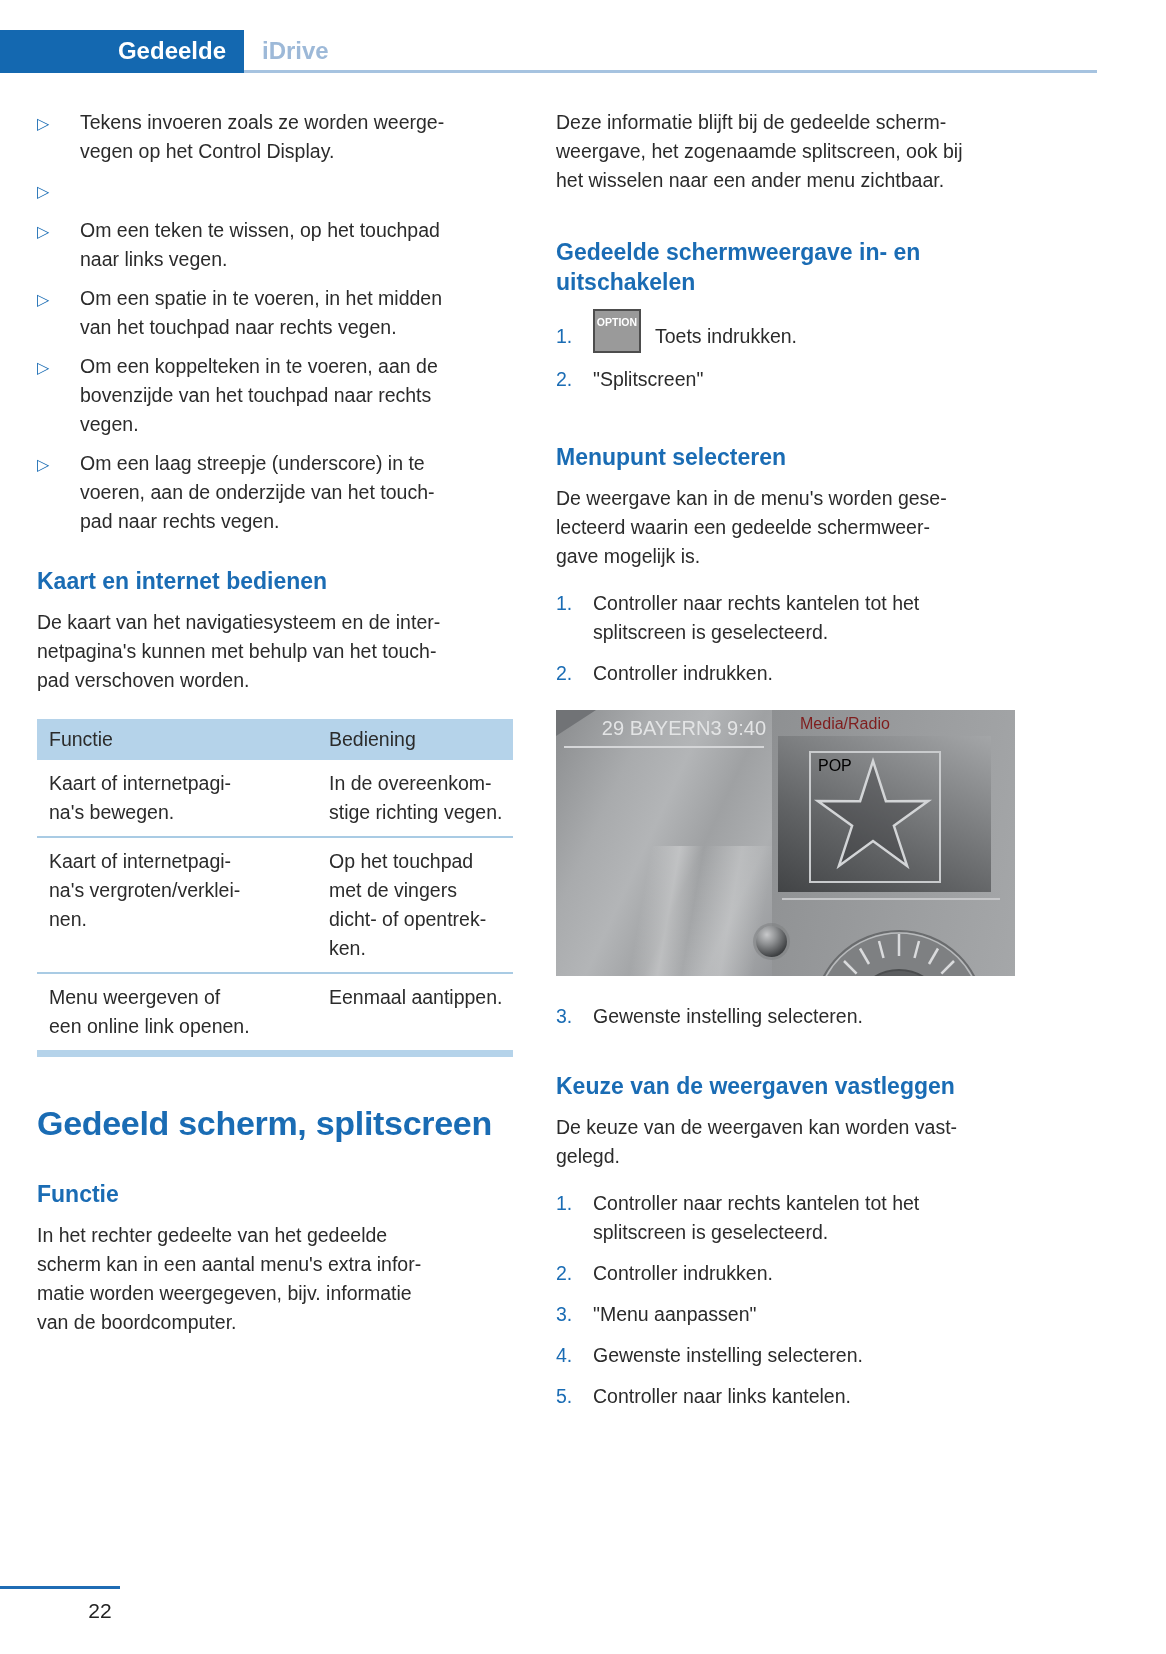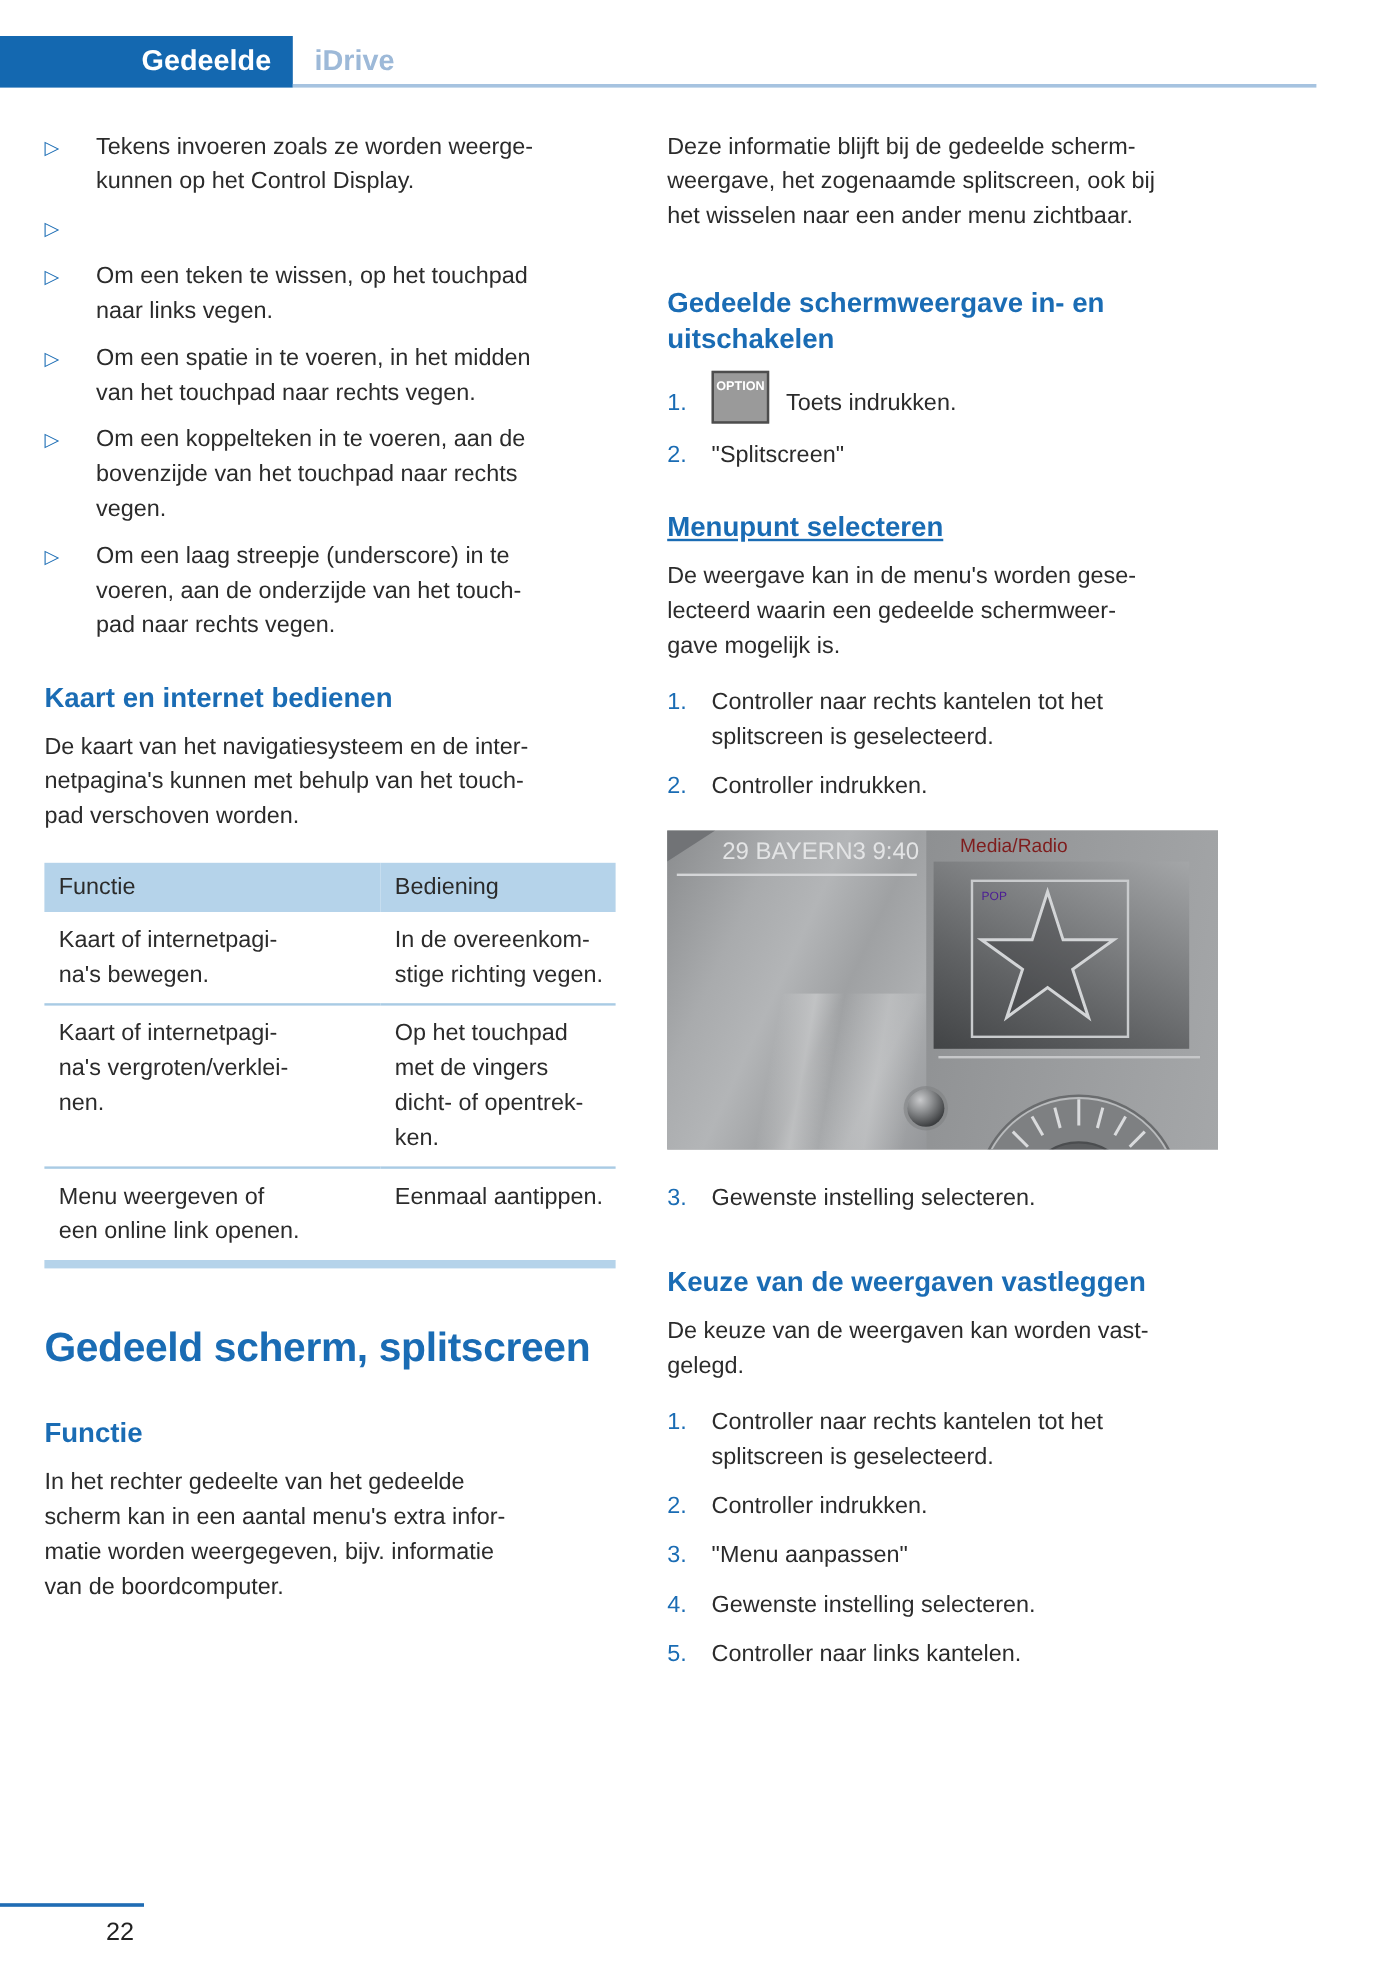"Tekens invoeren zoals ze worden" span.bullet-text { text: kunnen -> vegen }
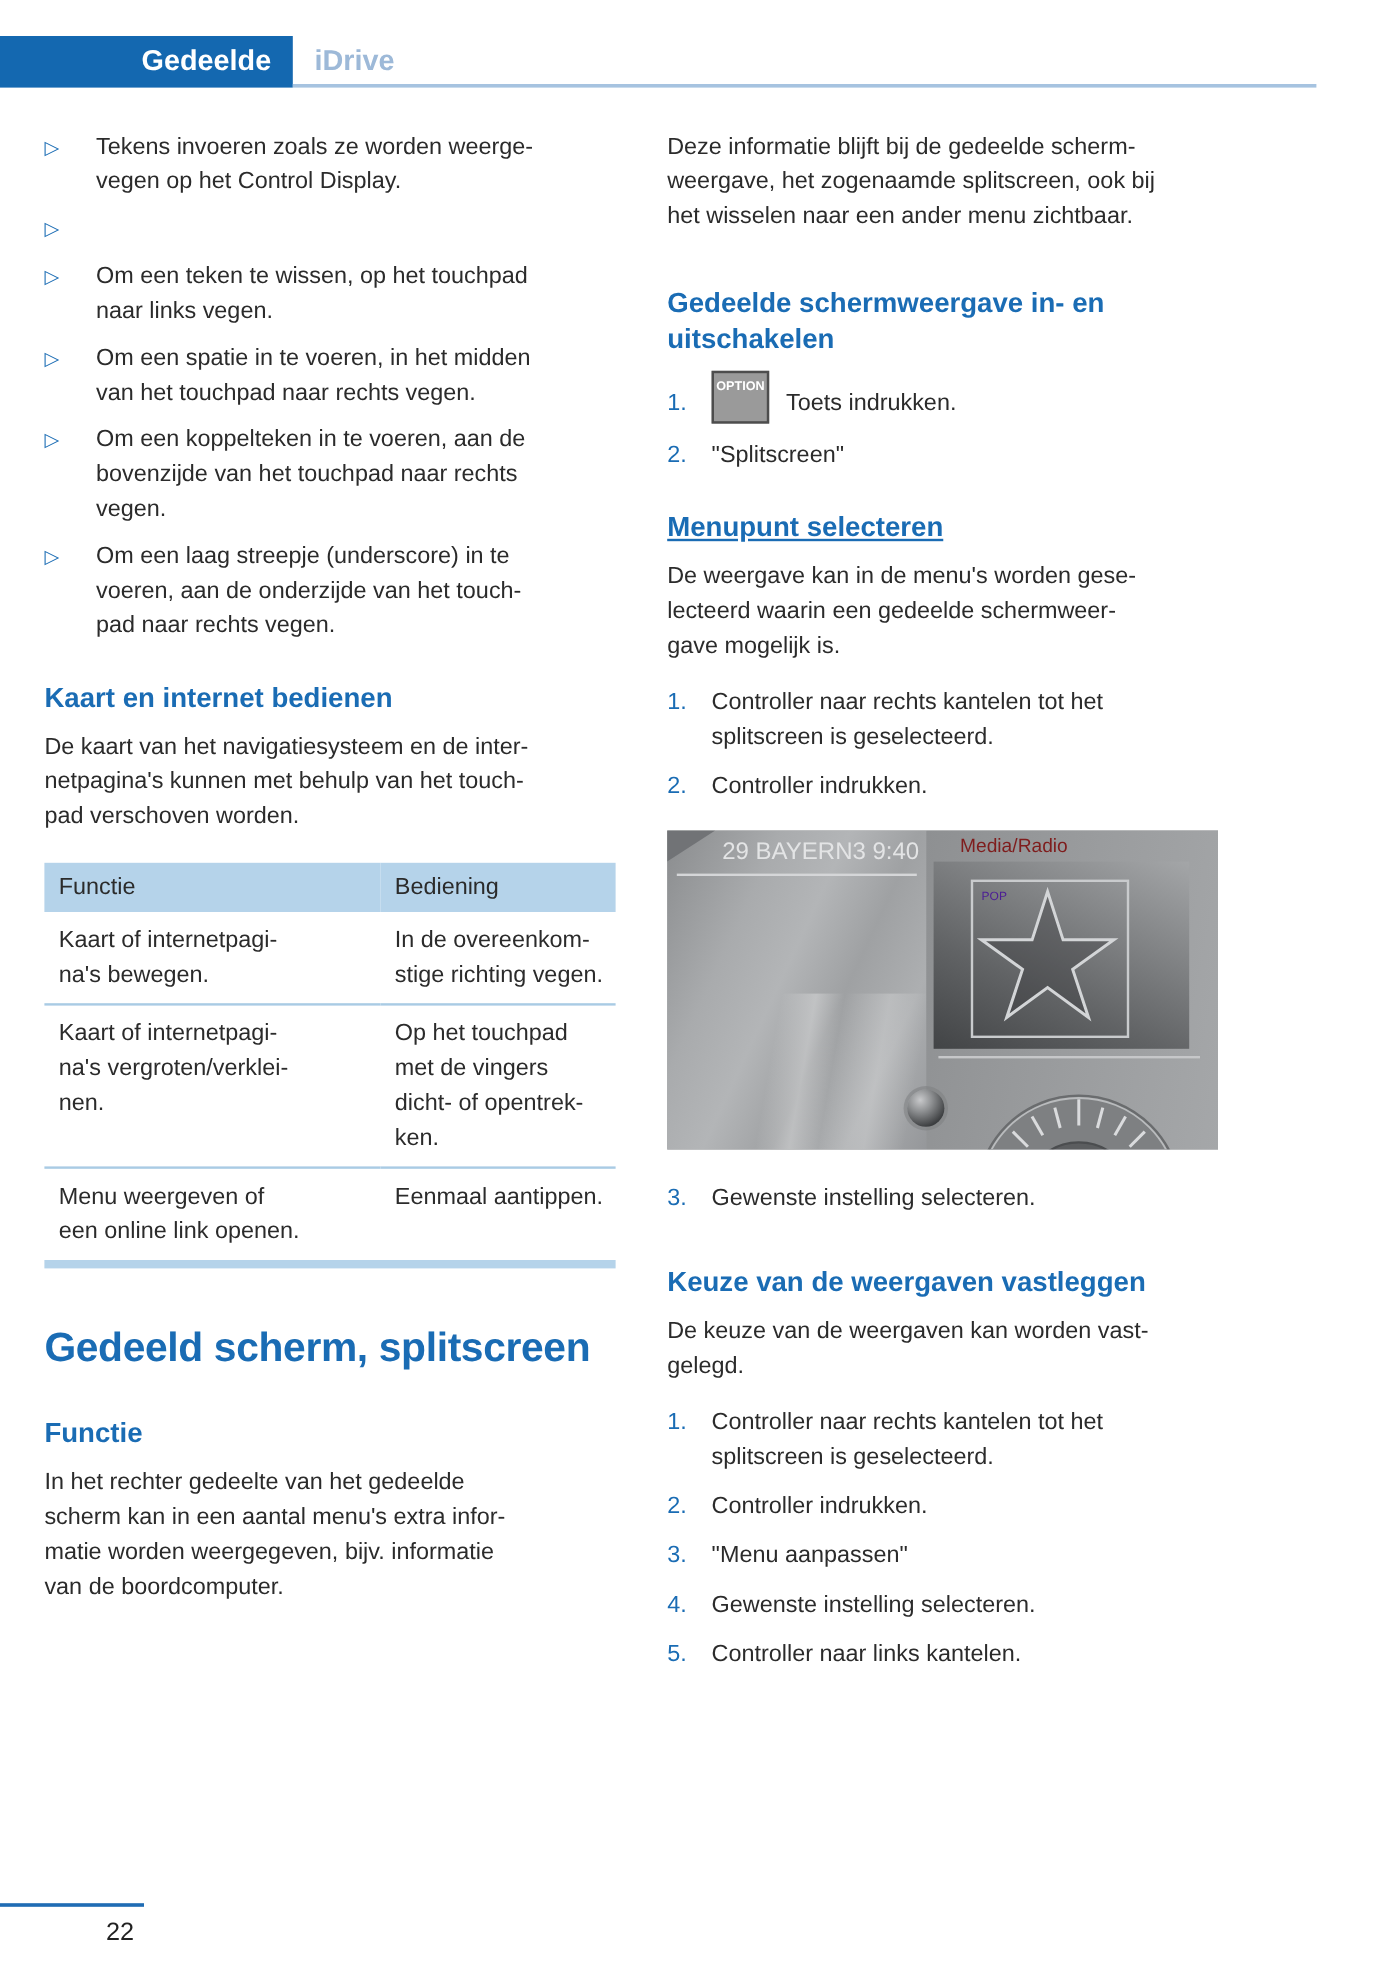"Menupunt selecteren" div.h-small { margin-top: 30px -> 48px; text-decoration: underline -> none }
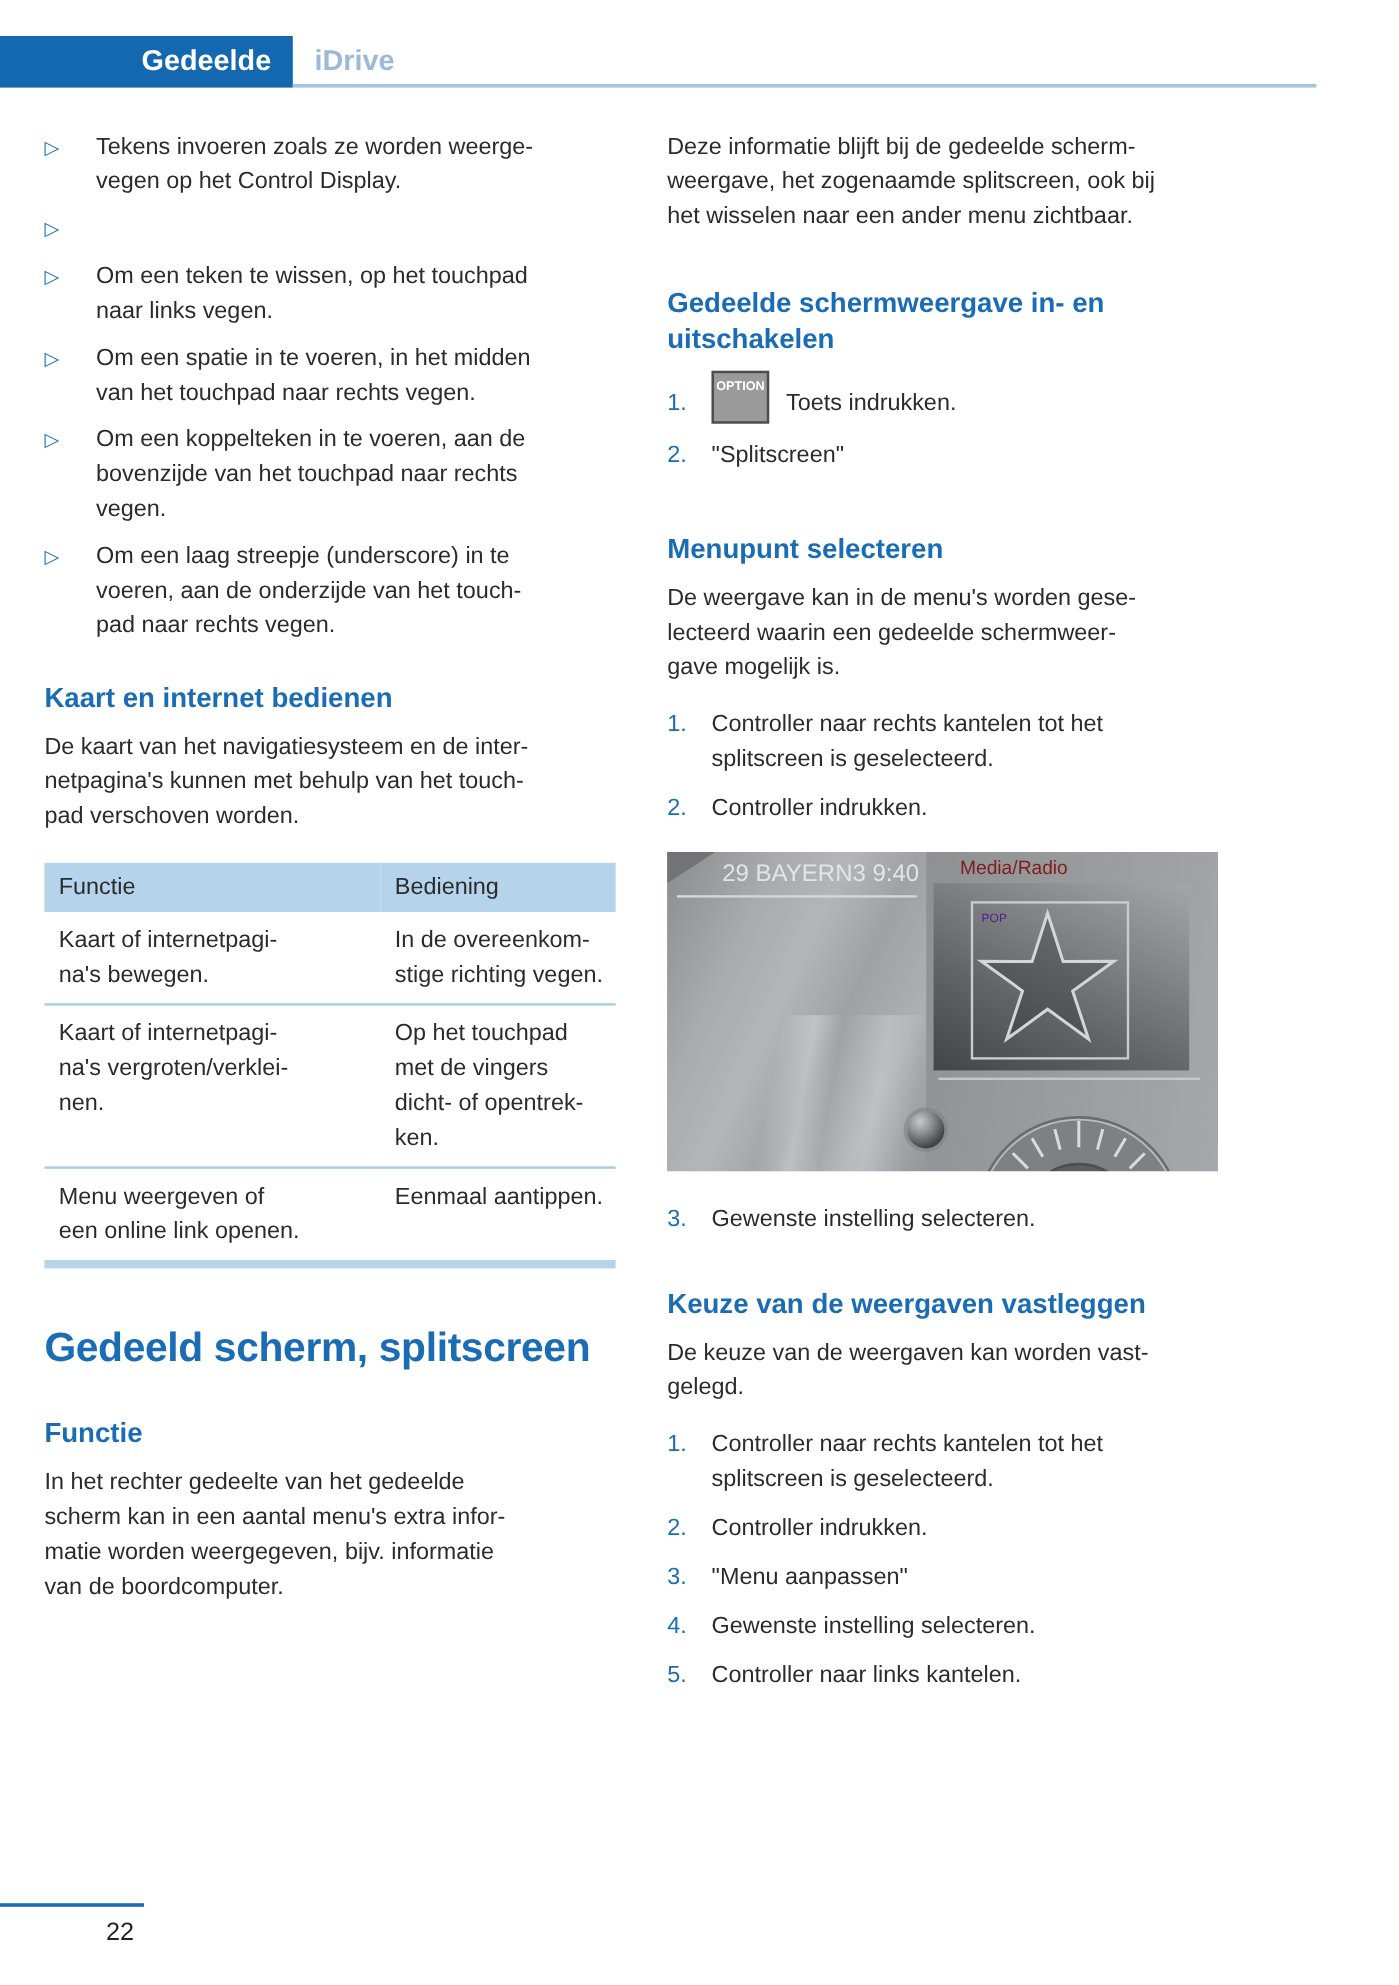"POP" .dp-pop-label { color: #4c1d95 -> #000000; font-size: 10px -> 16px }
